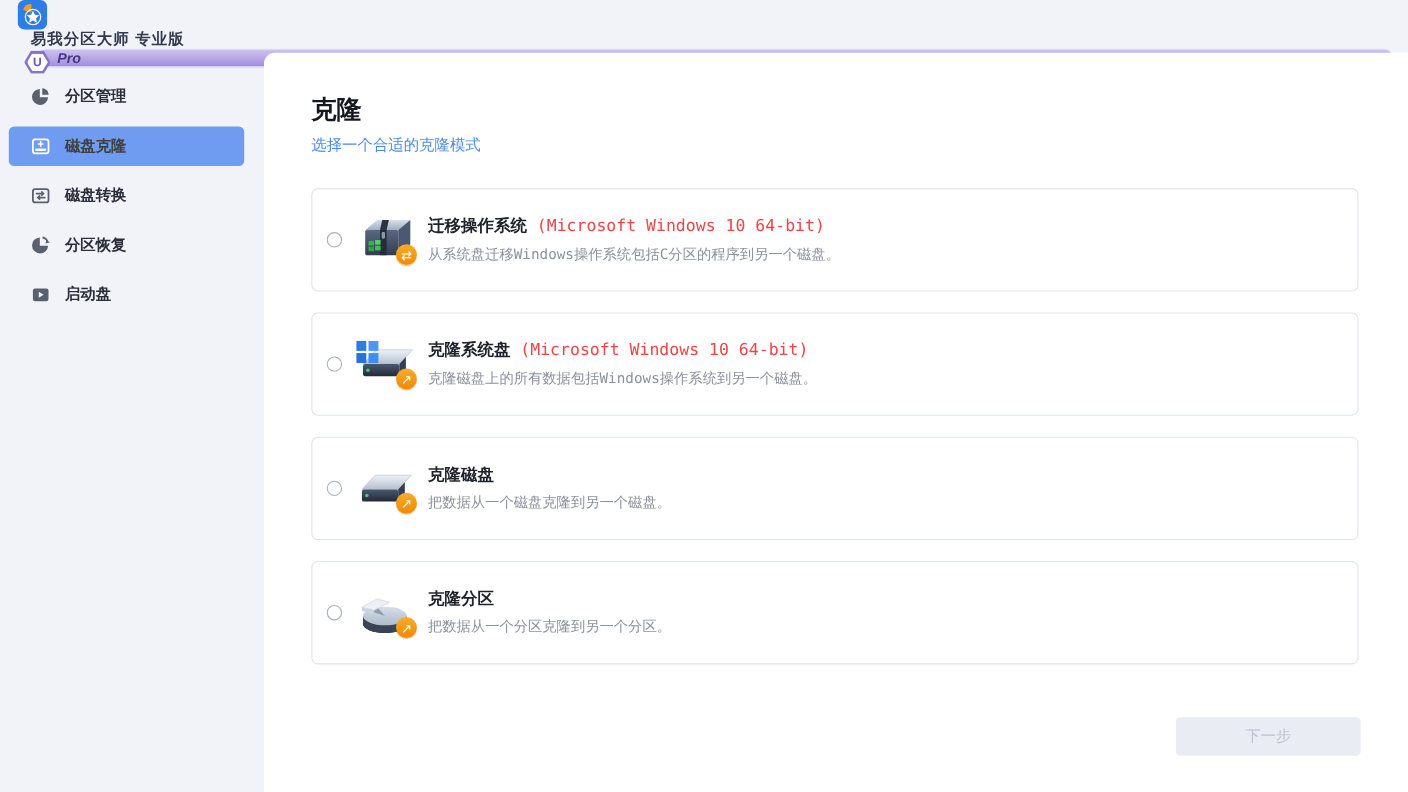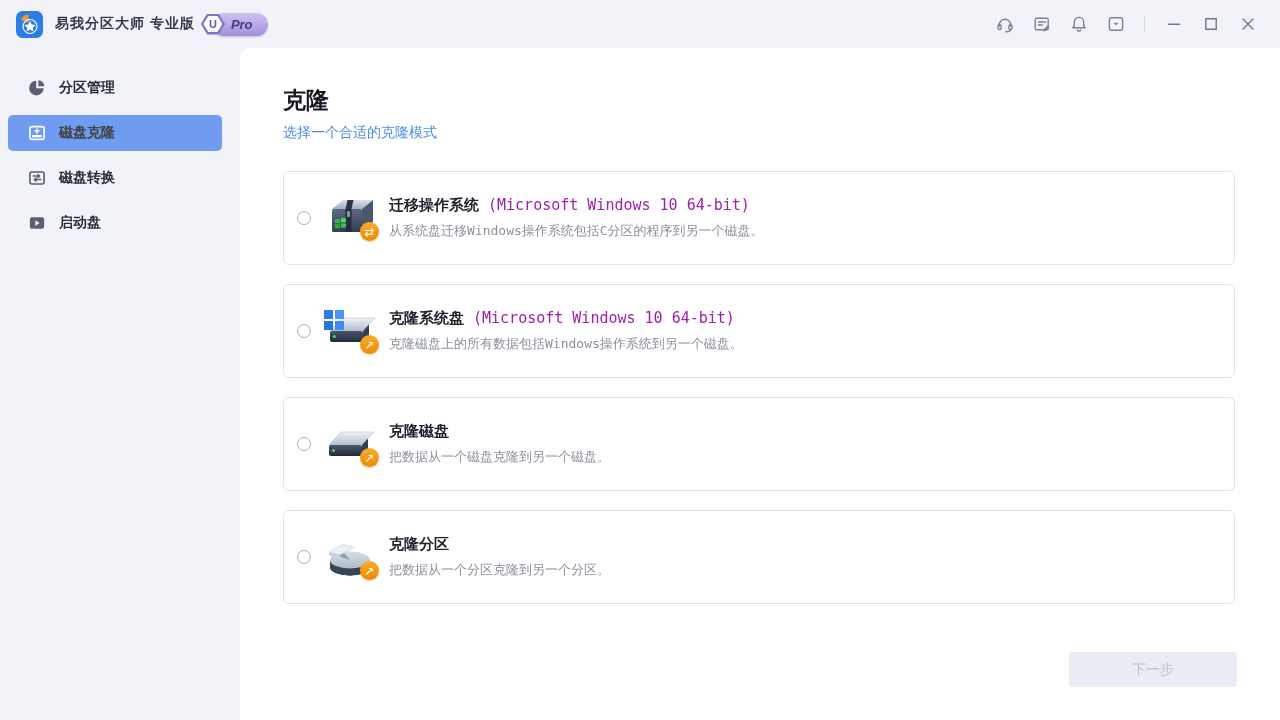"易我分区大师 专业版" .titlebar { align-items: center -> none; flex-direction: none -> column }
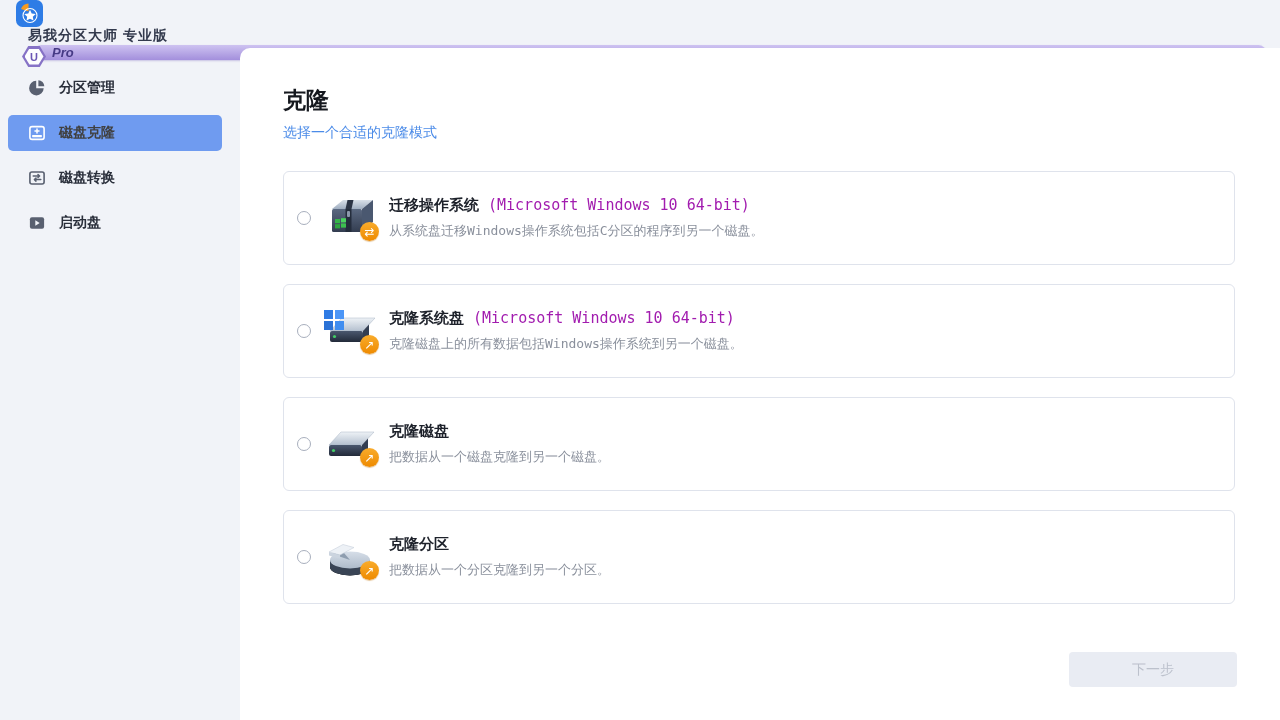"(Microsoft Windows 10 64-bit)" .opt-suffix { color: #a21caf -> #ef4444 }
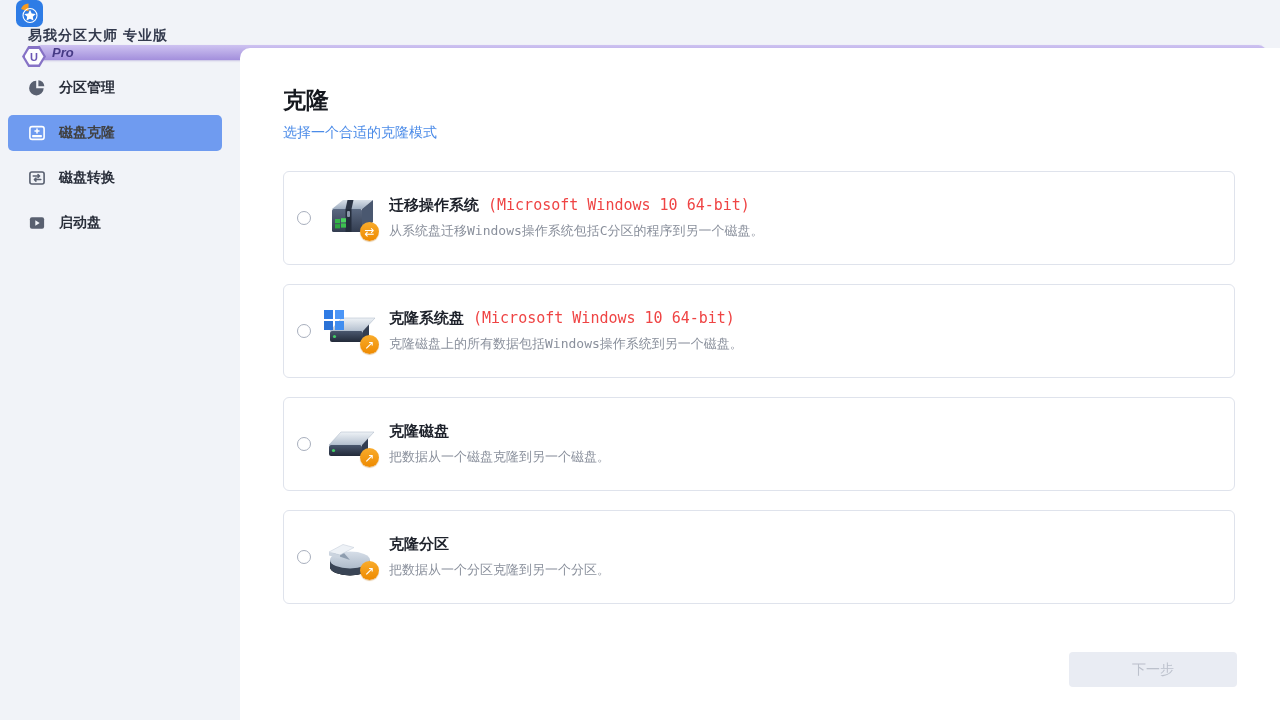"分区恢复" div.side-item { html: none -> <div> <span> <svg> <path></path> <path></path> <polygon></polygon> </svg> </span> <span>分区恢复</span> </div> }
